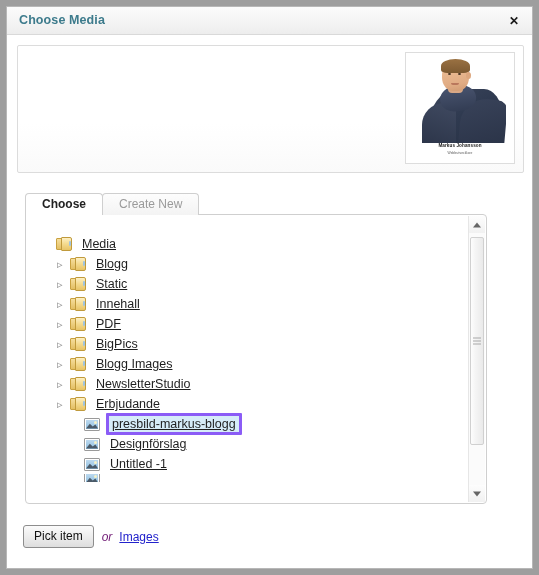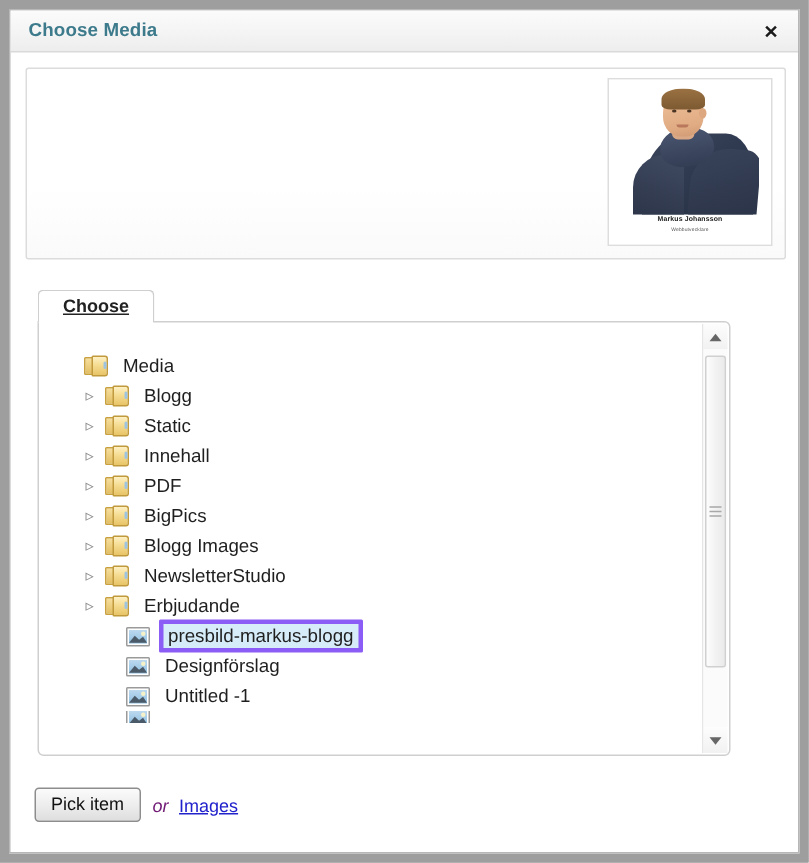"Choose" .tab { text-decoration: underline -> none }
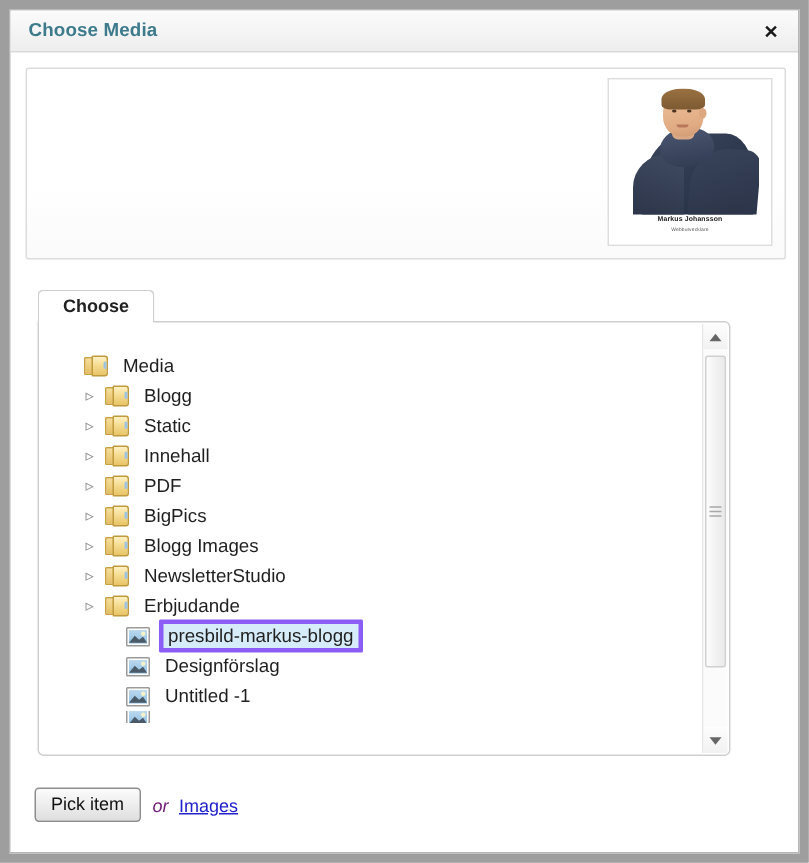"Create New" div.tab { html: none -> <div>Create New</div> }
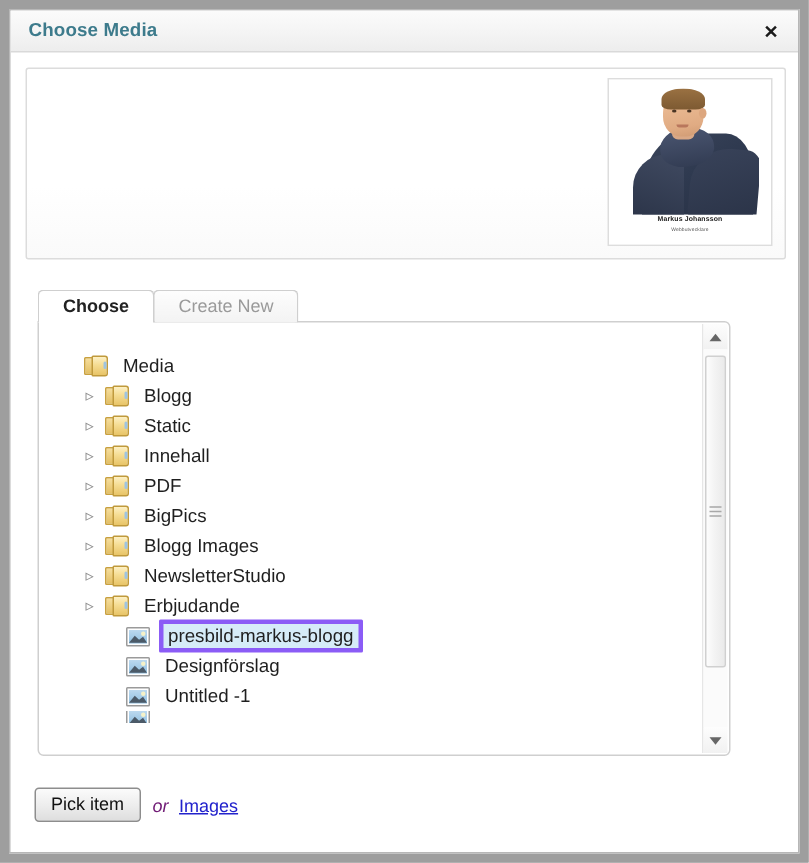"Media" .row-label { text-decoration: none -> underline }
